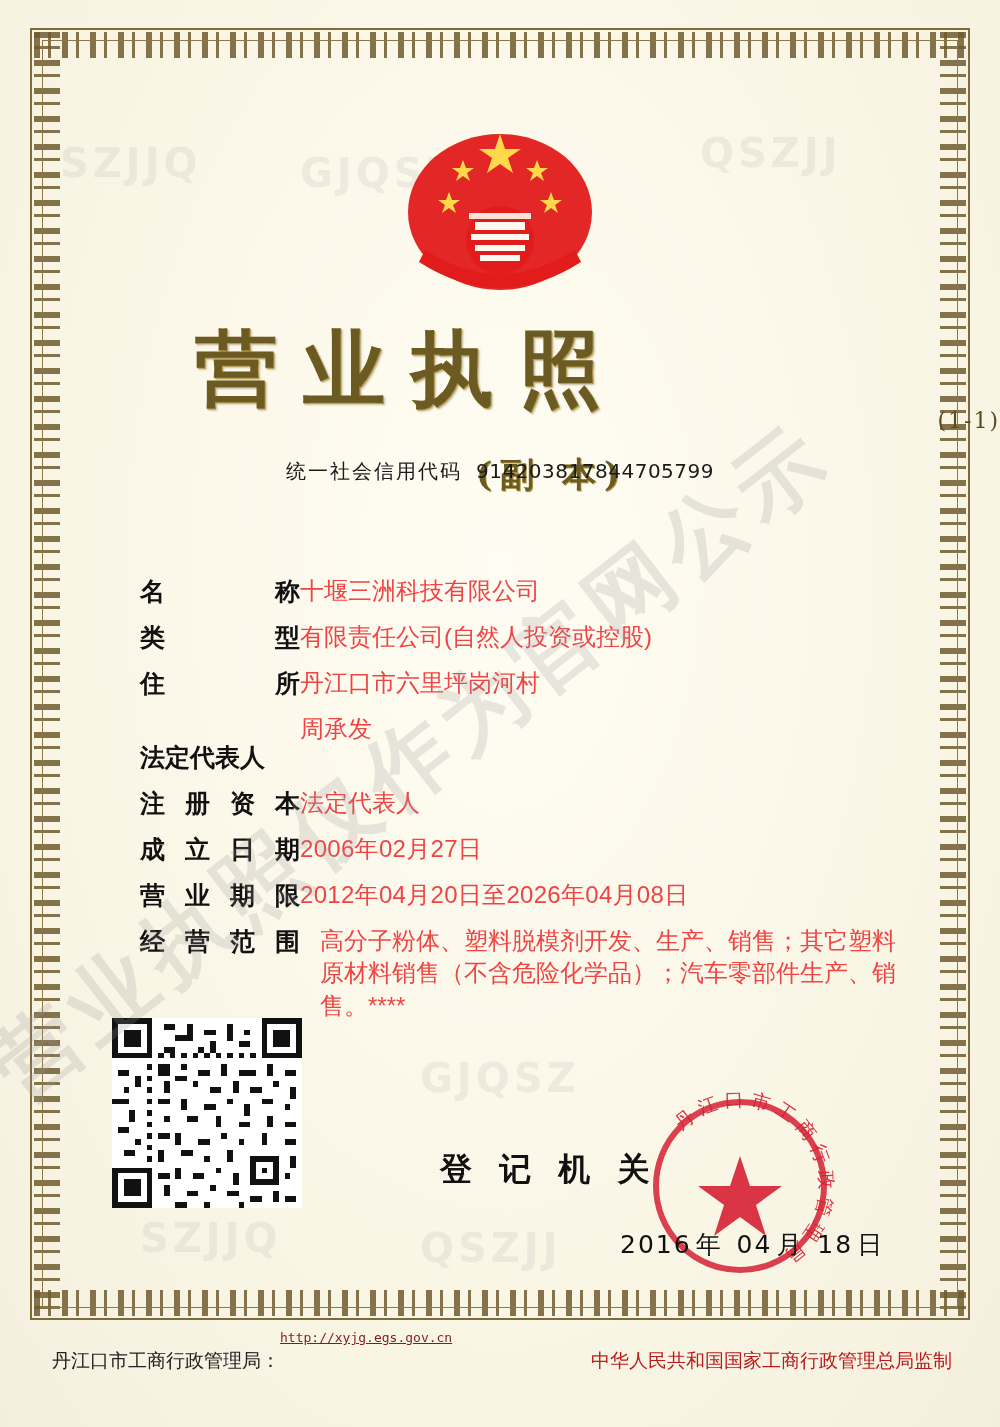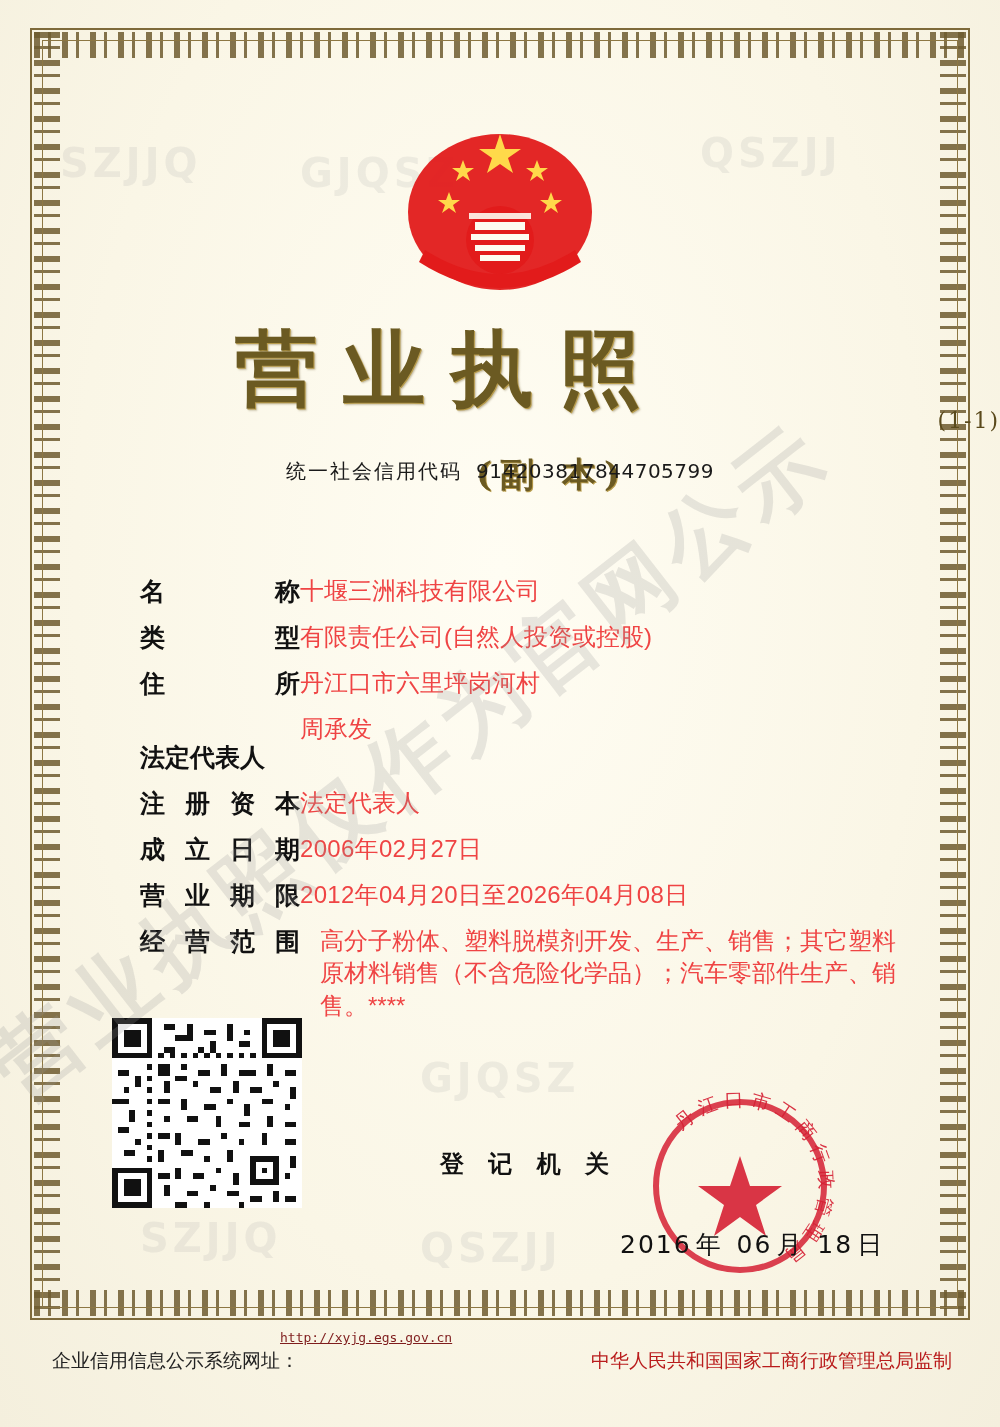"营业执照" #title-main { padding-left: 40px -> none }
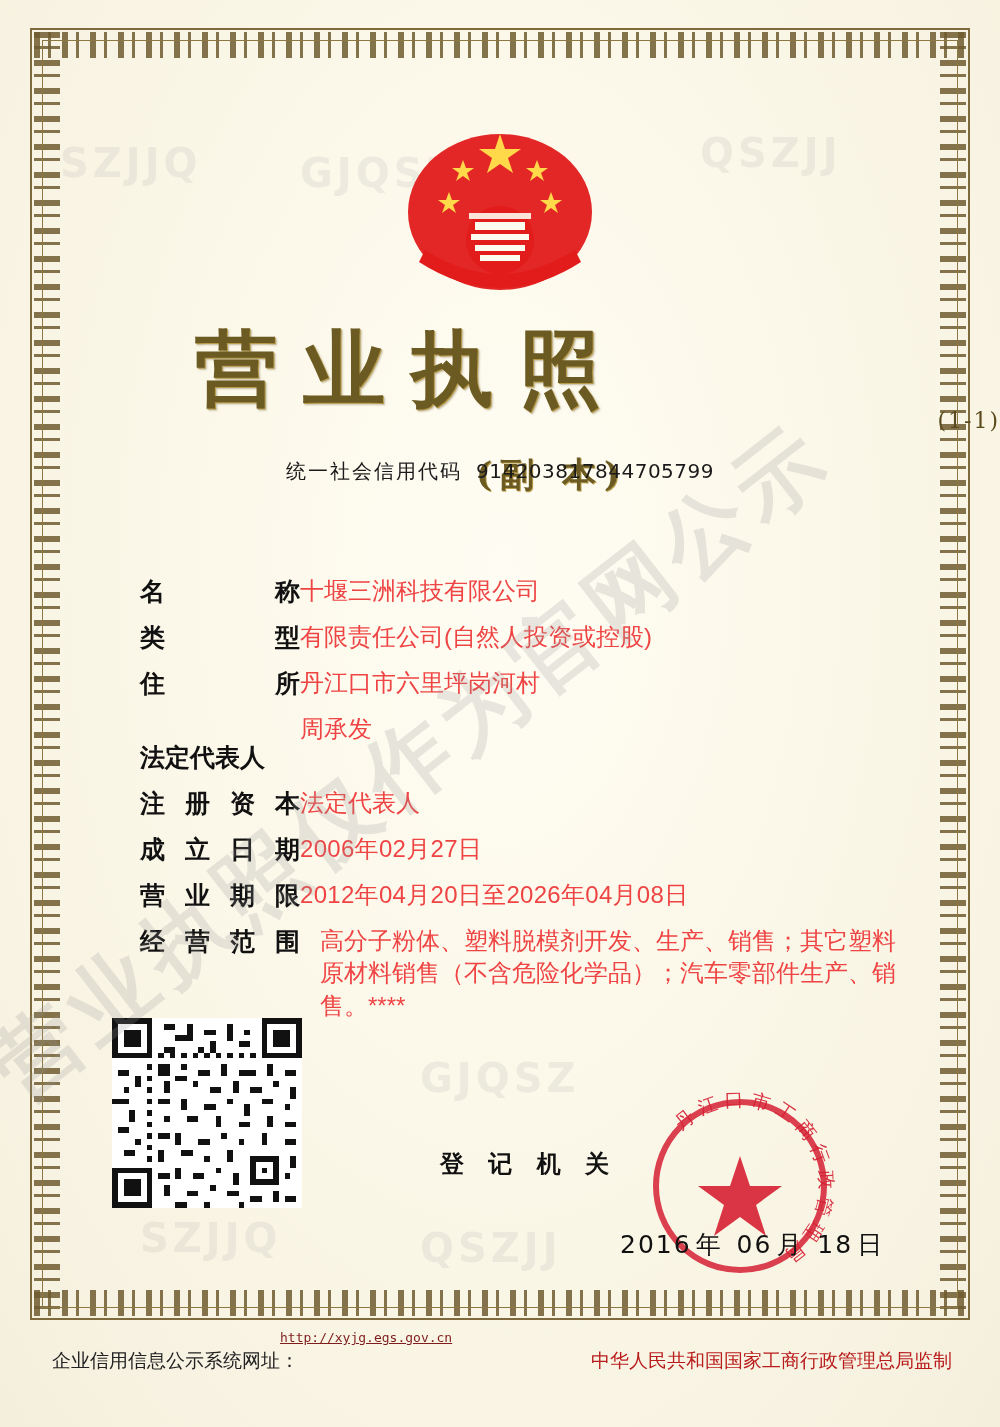"登 记 机 关" #registry-label { font-size: 24px -> 32px }
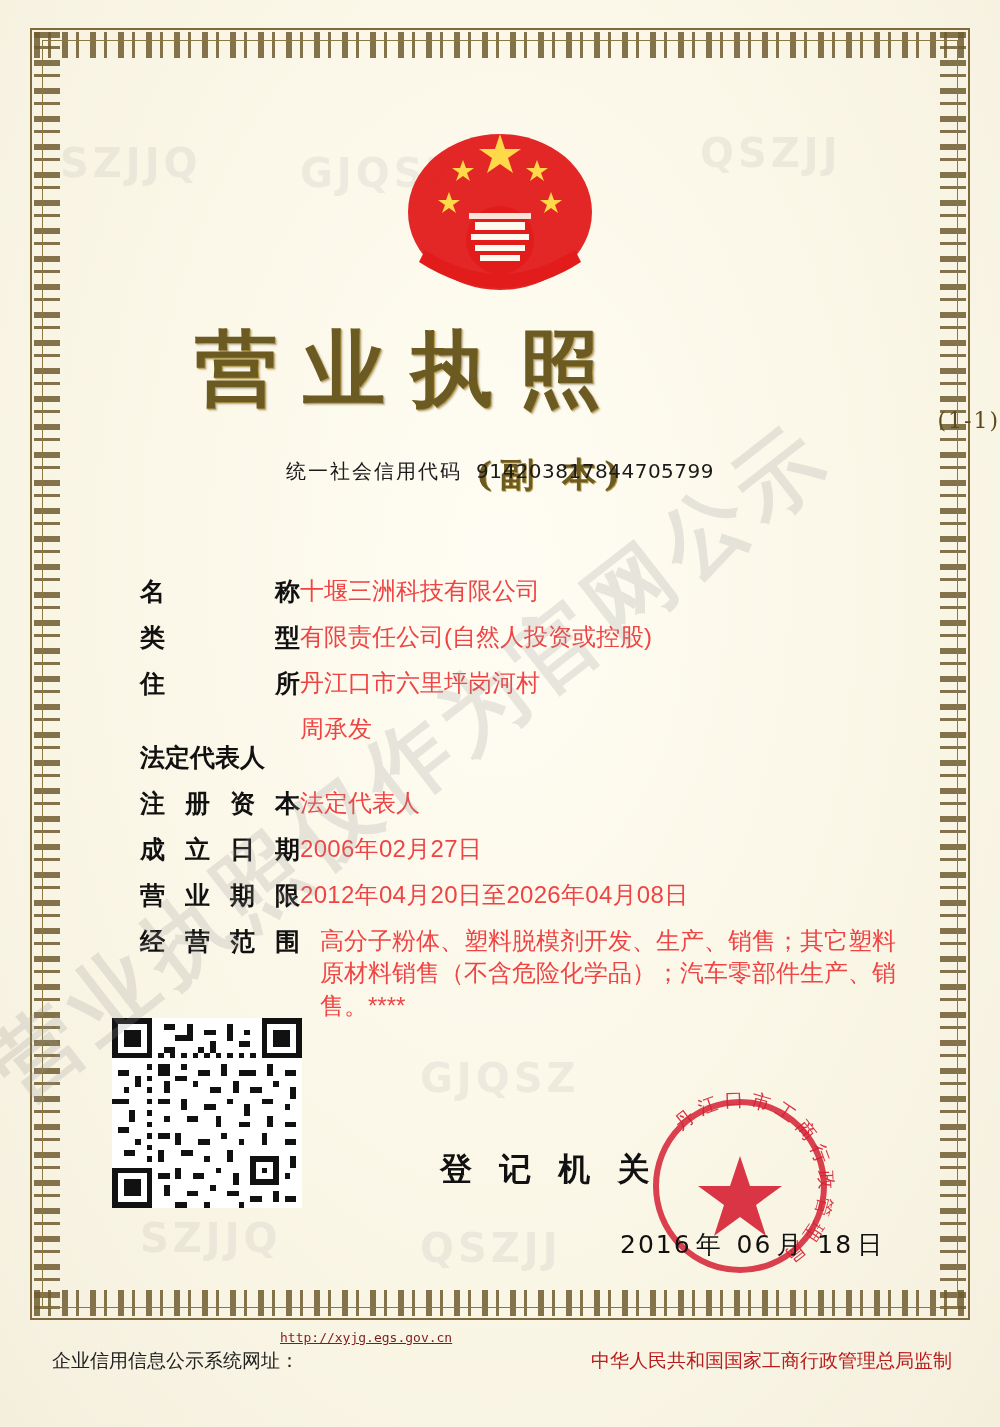"06" span { text: 06 -> 04 }
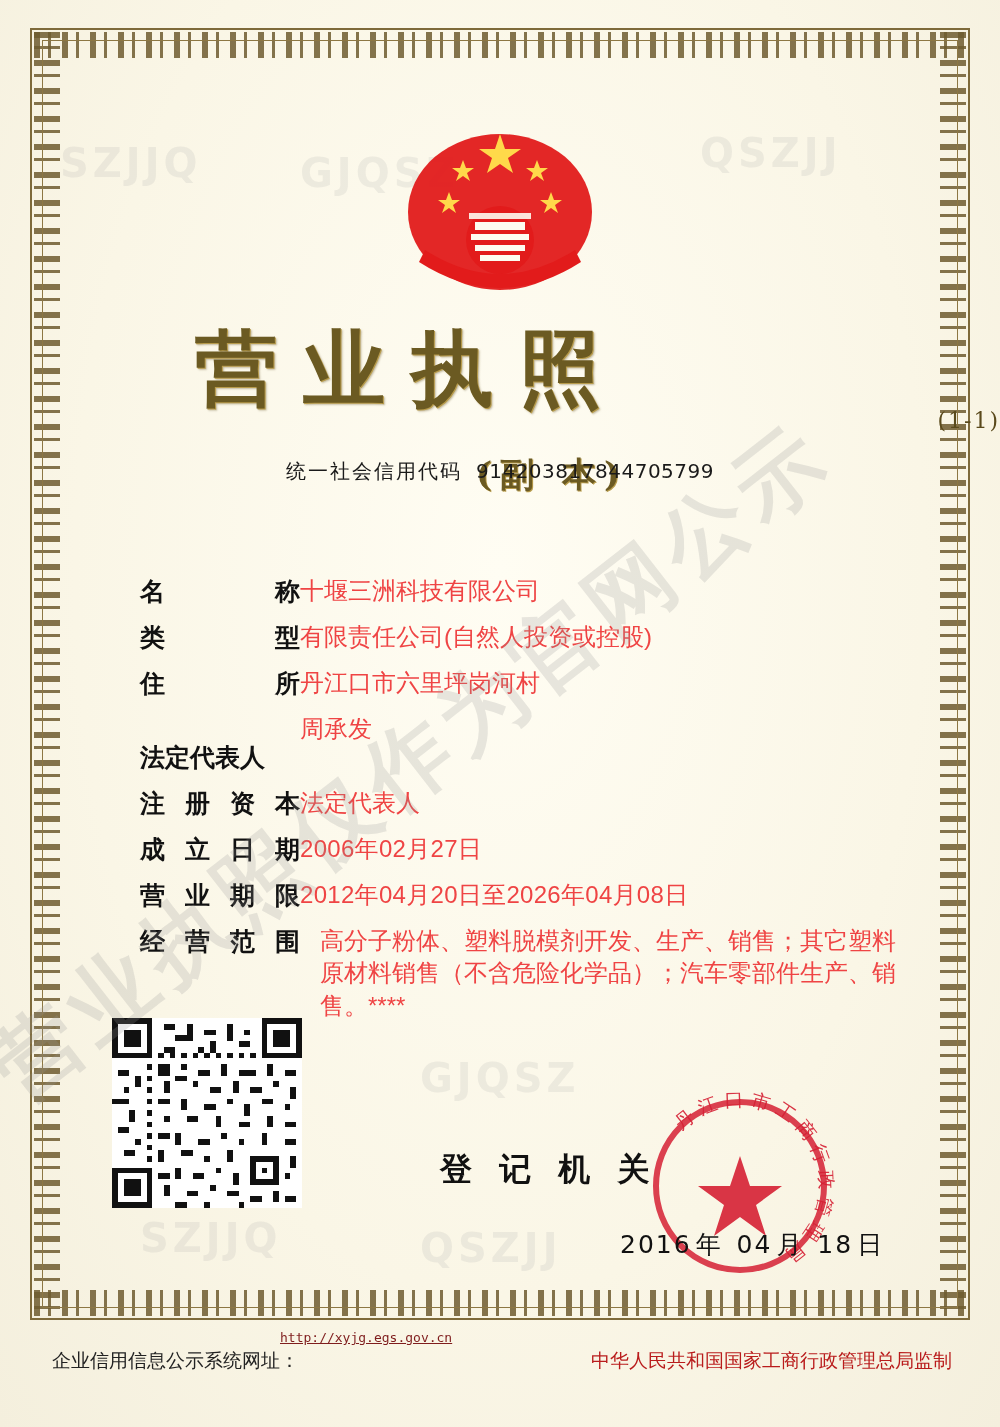"企业信用信息公示系统网址：" div { text: 企业信用信息公示系统网址 -> 丹江口市工商行政管理局 }
